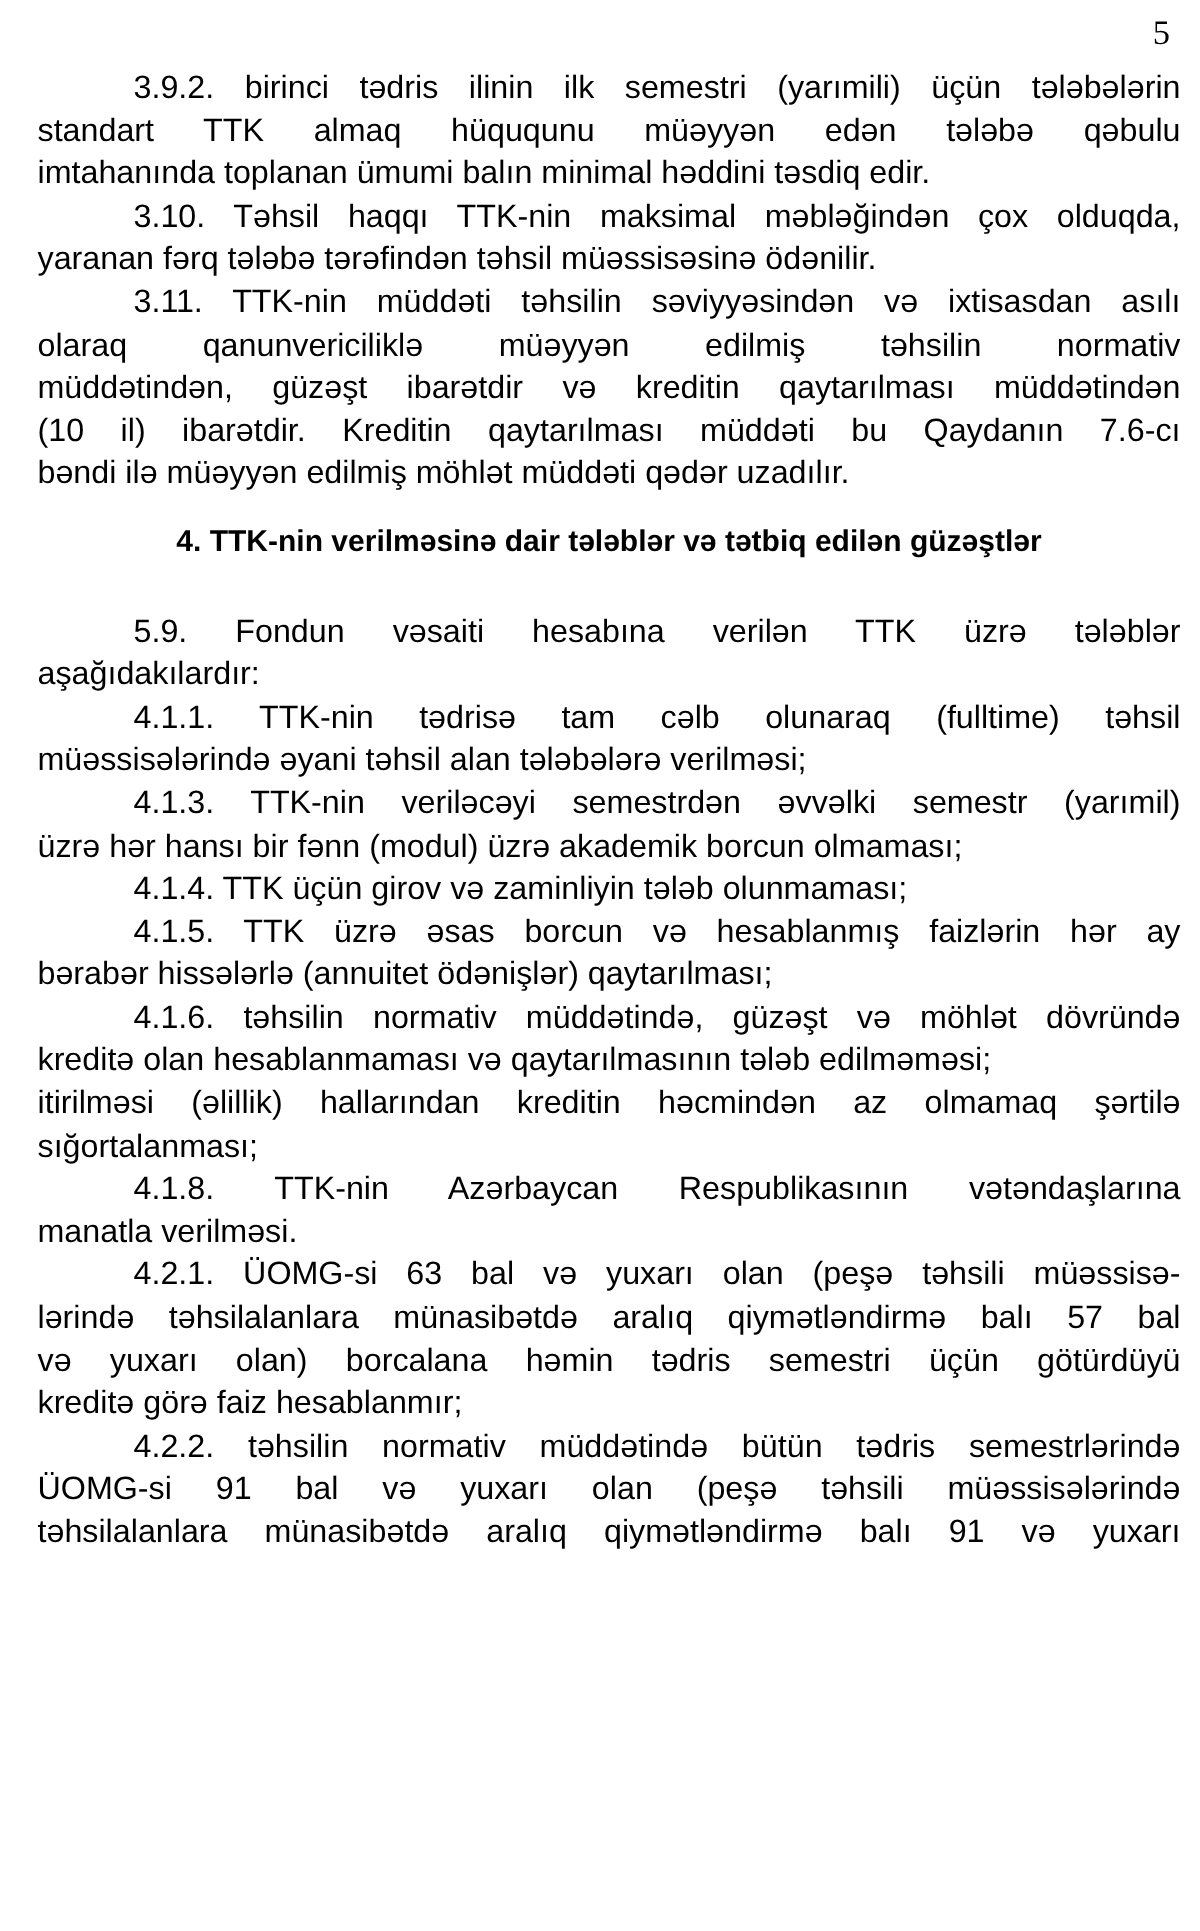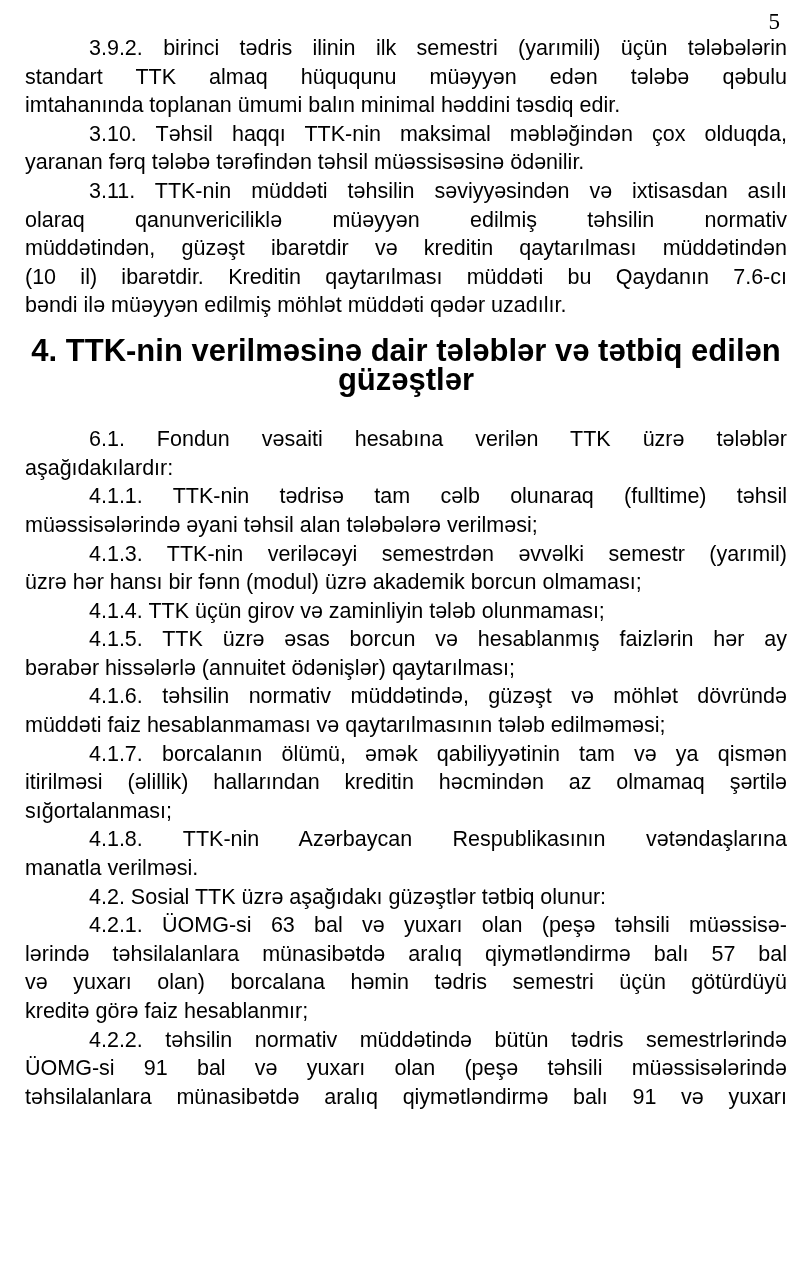"3.9.2. birinci tədris ilinin ilk" .text-block { top: 34px -> 44px }
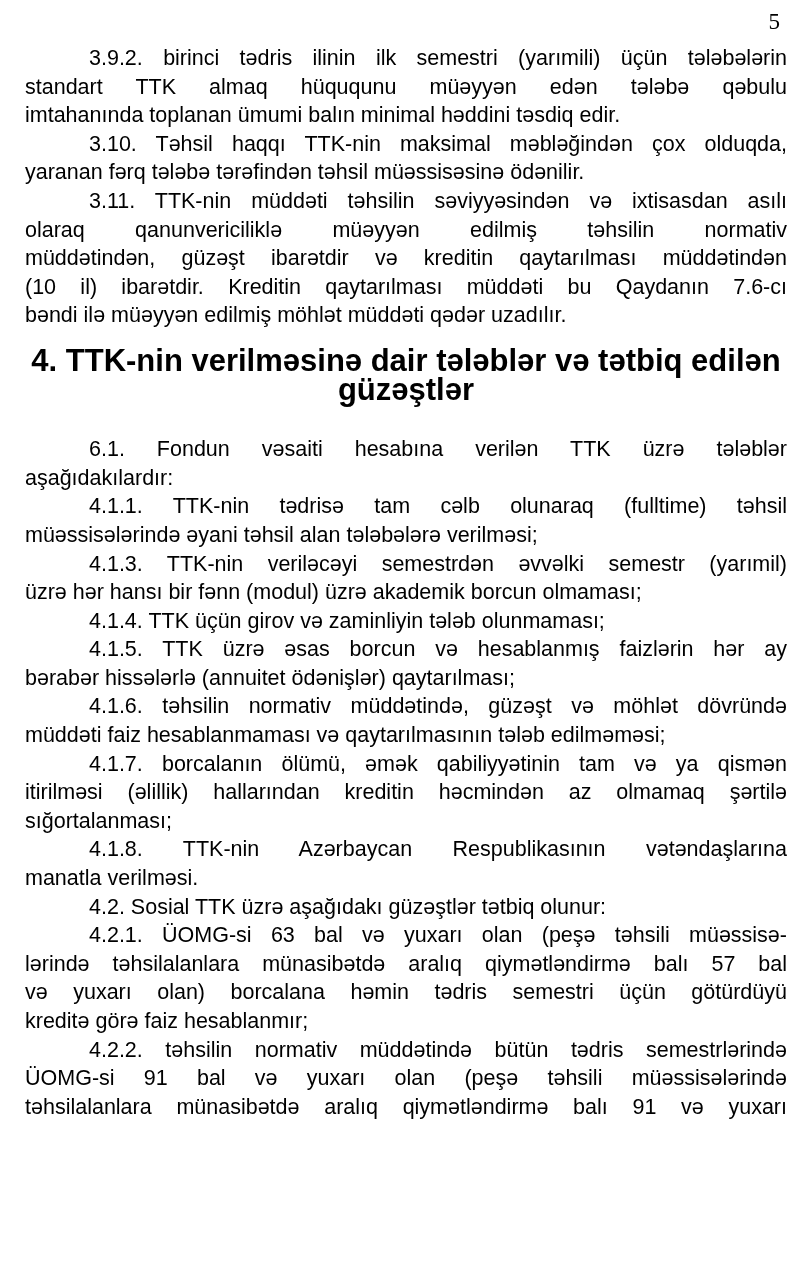"4. TTK-nin verilməsinə dair tələblər" .heading-block { font-size: 31px -> 20px }
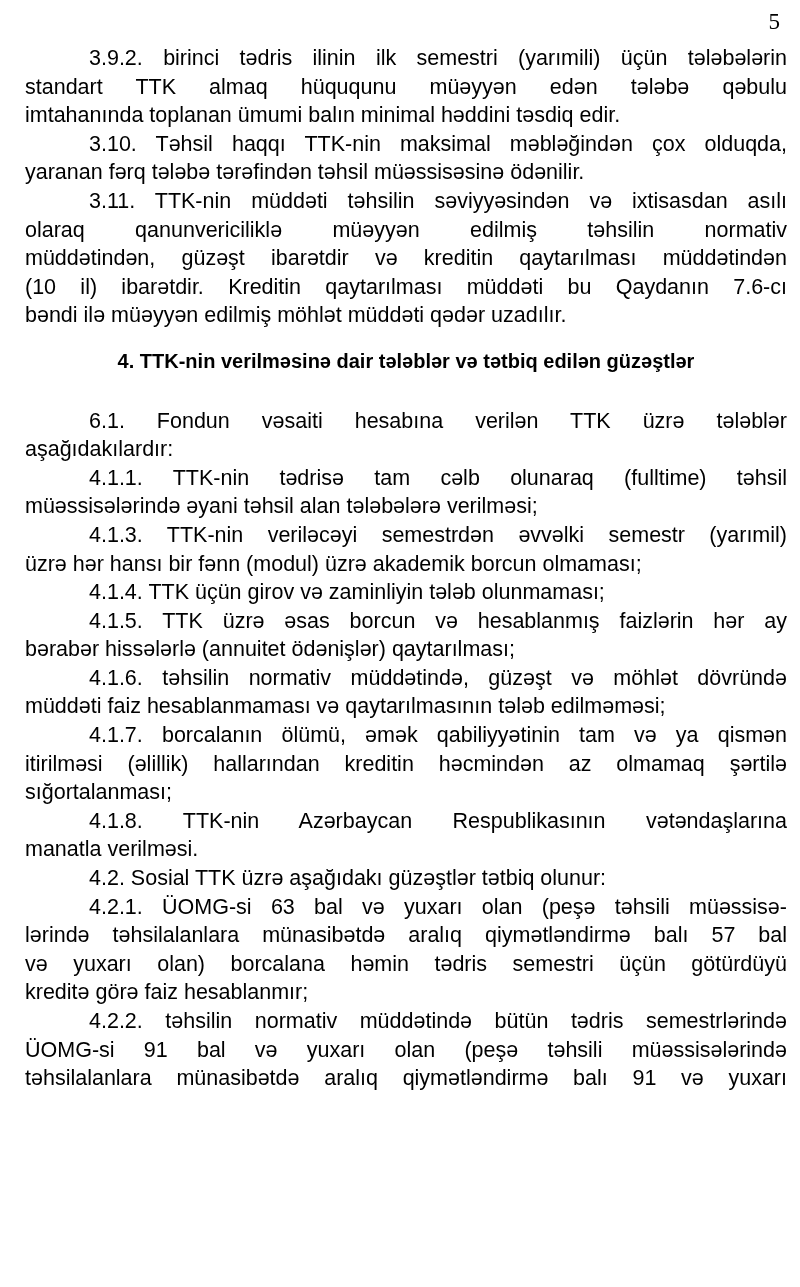"6.1. Fondun vəsaiti hesabına verilən" div.line { text: 6.1 -> 5.9 }
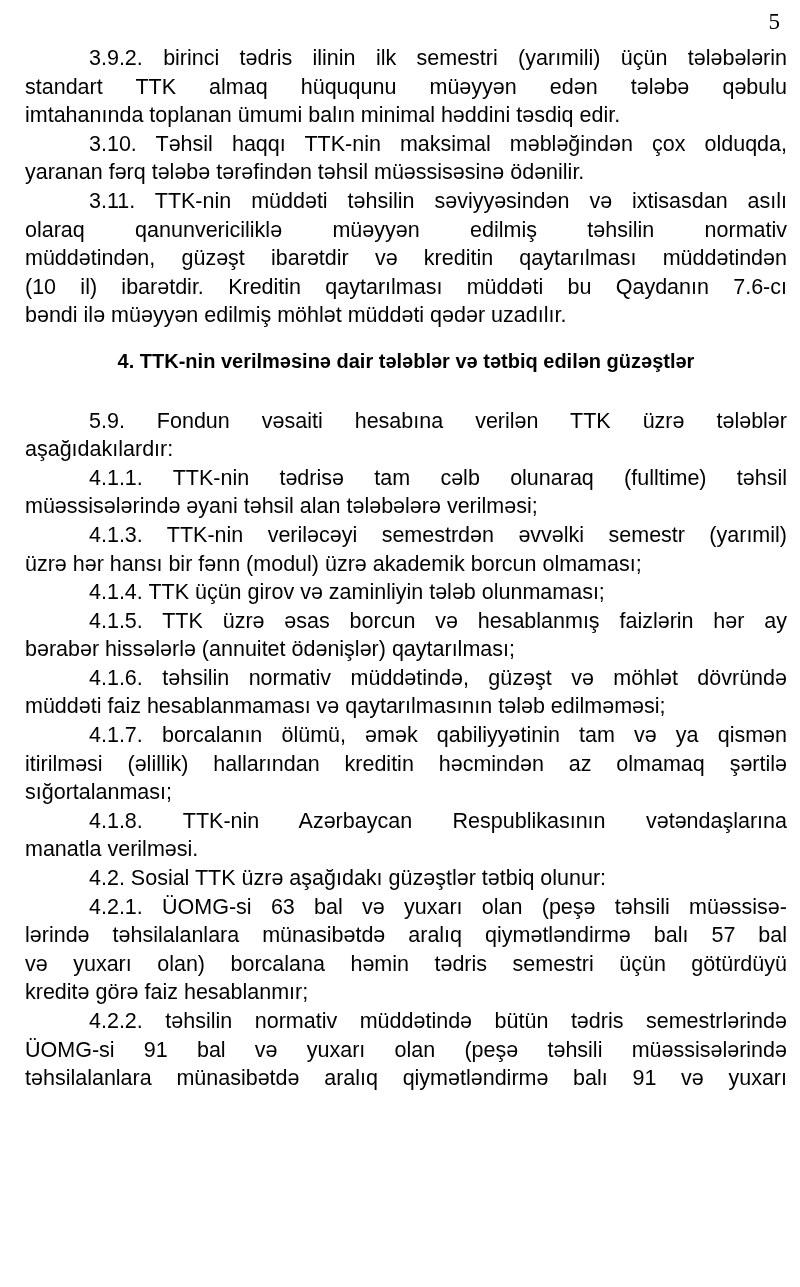"müddəti faiz hesablanmaması və" div.line { text: müddəti faiz -> kreditə olan }
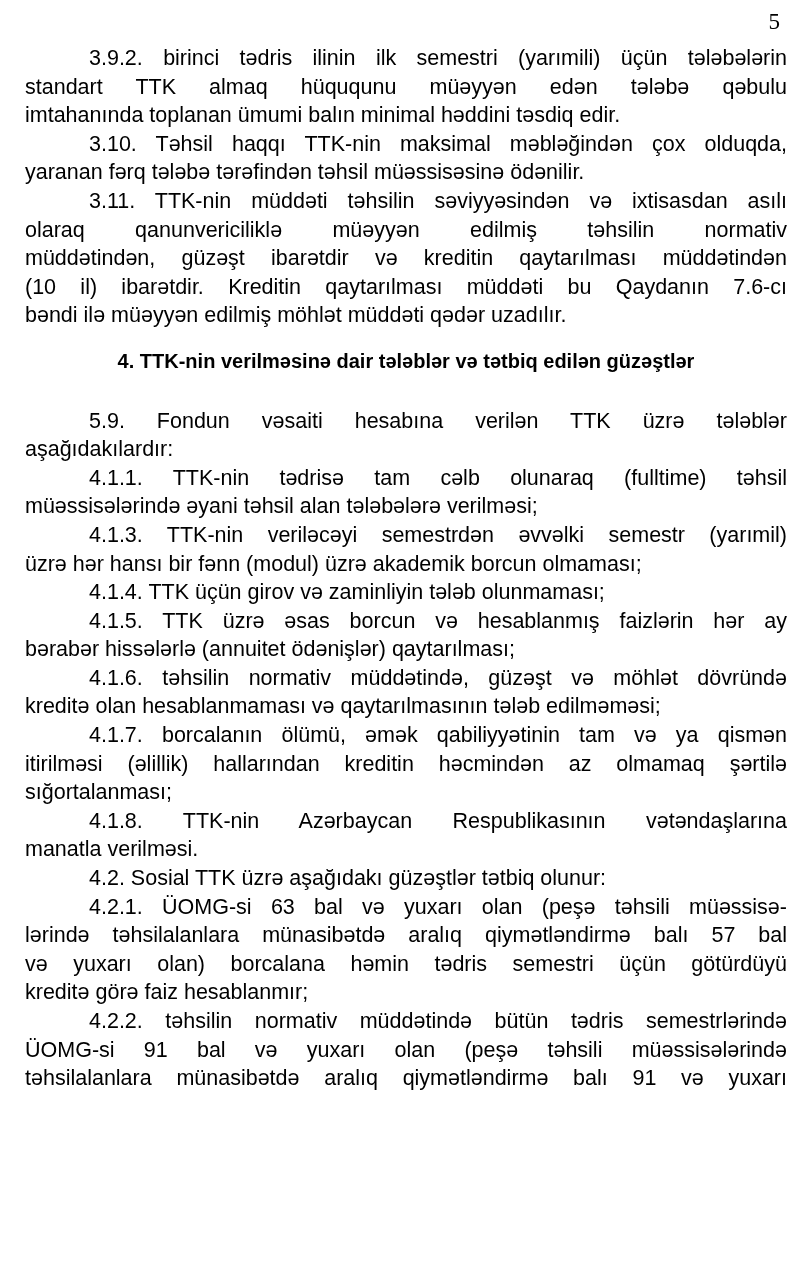"4.1.7. borcalanın ölümü, əmək" div.line { html: <div>4.1.7. borcalanın ölümü, əmək qabiliyyətinin tam və ya qismən</div> -> none }
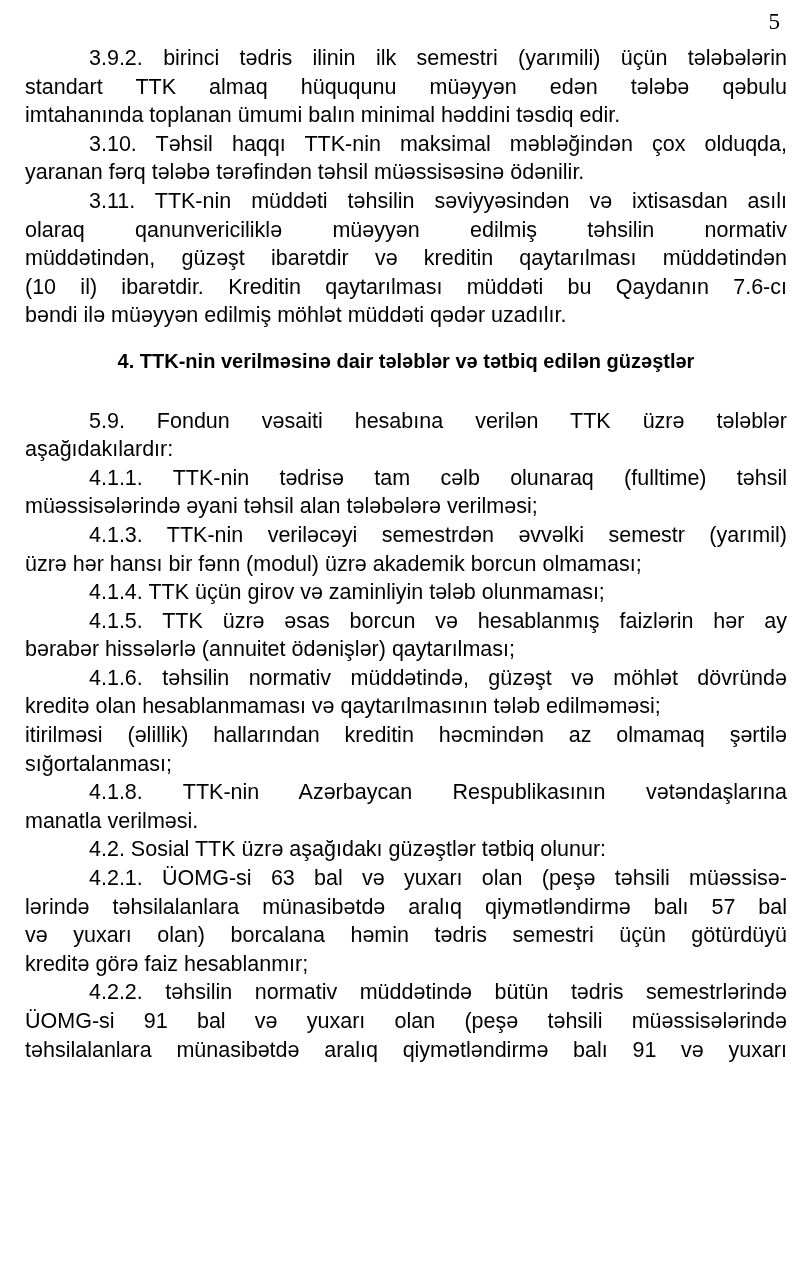"4.2. Sosial TTK üzrə aşağıdakı" div.paragraph { html: <div> <div>4.2. Sosial TTK üzrə aşağıdakı güzəştlər tətbiq olunur:</div> </div> -> none }
